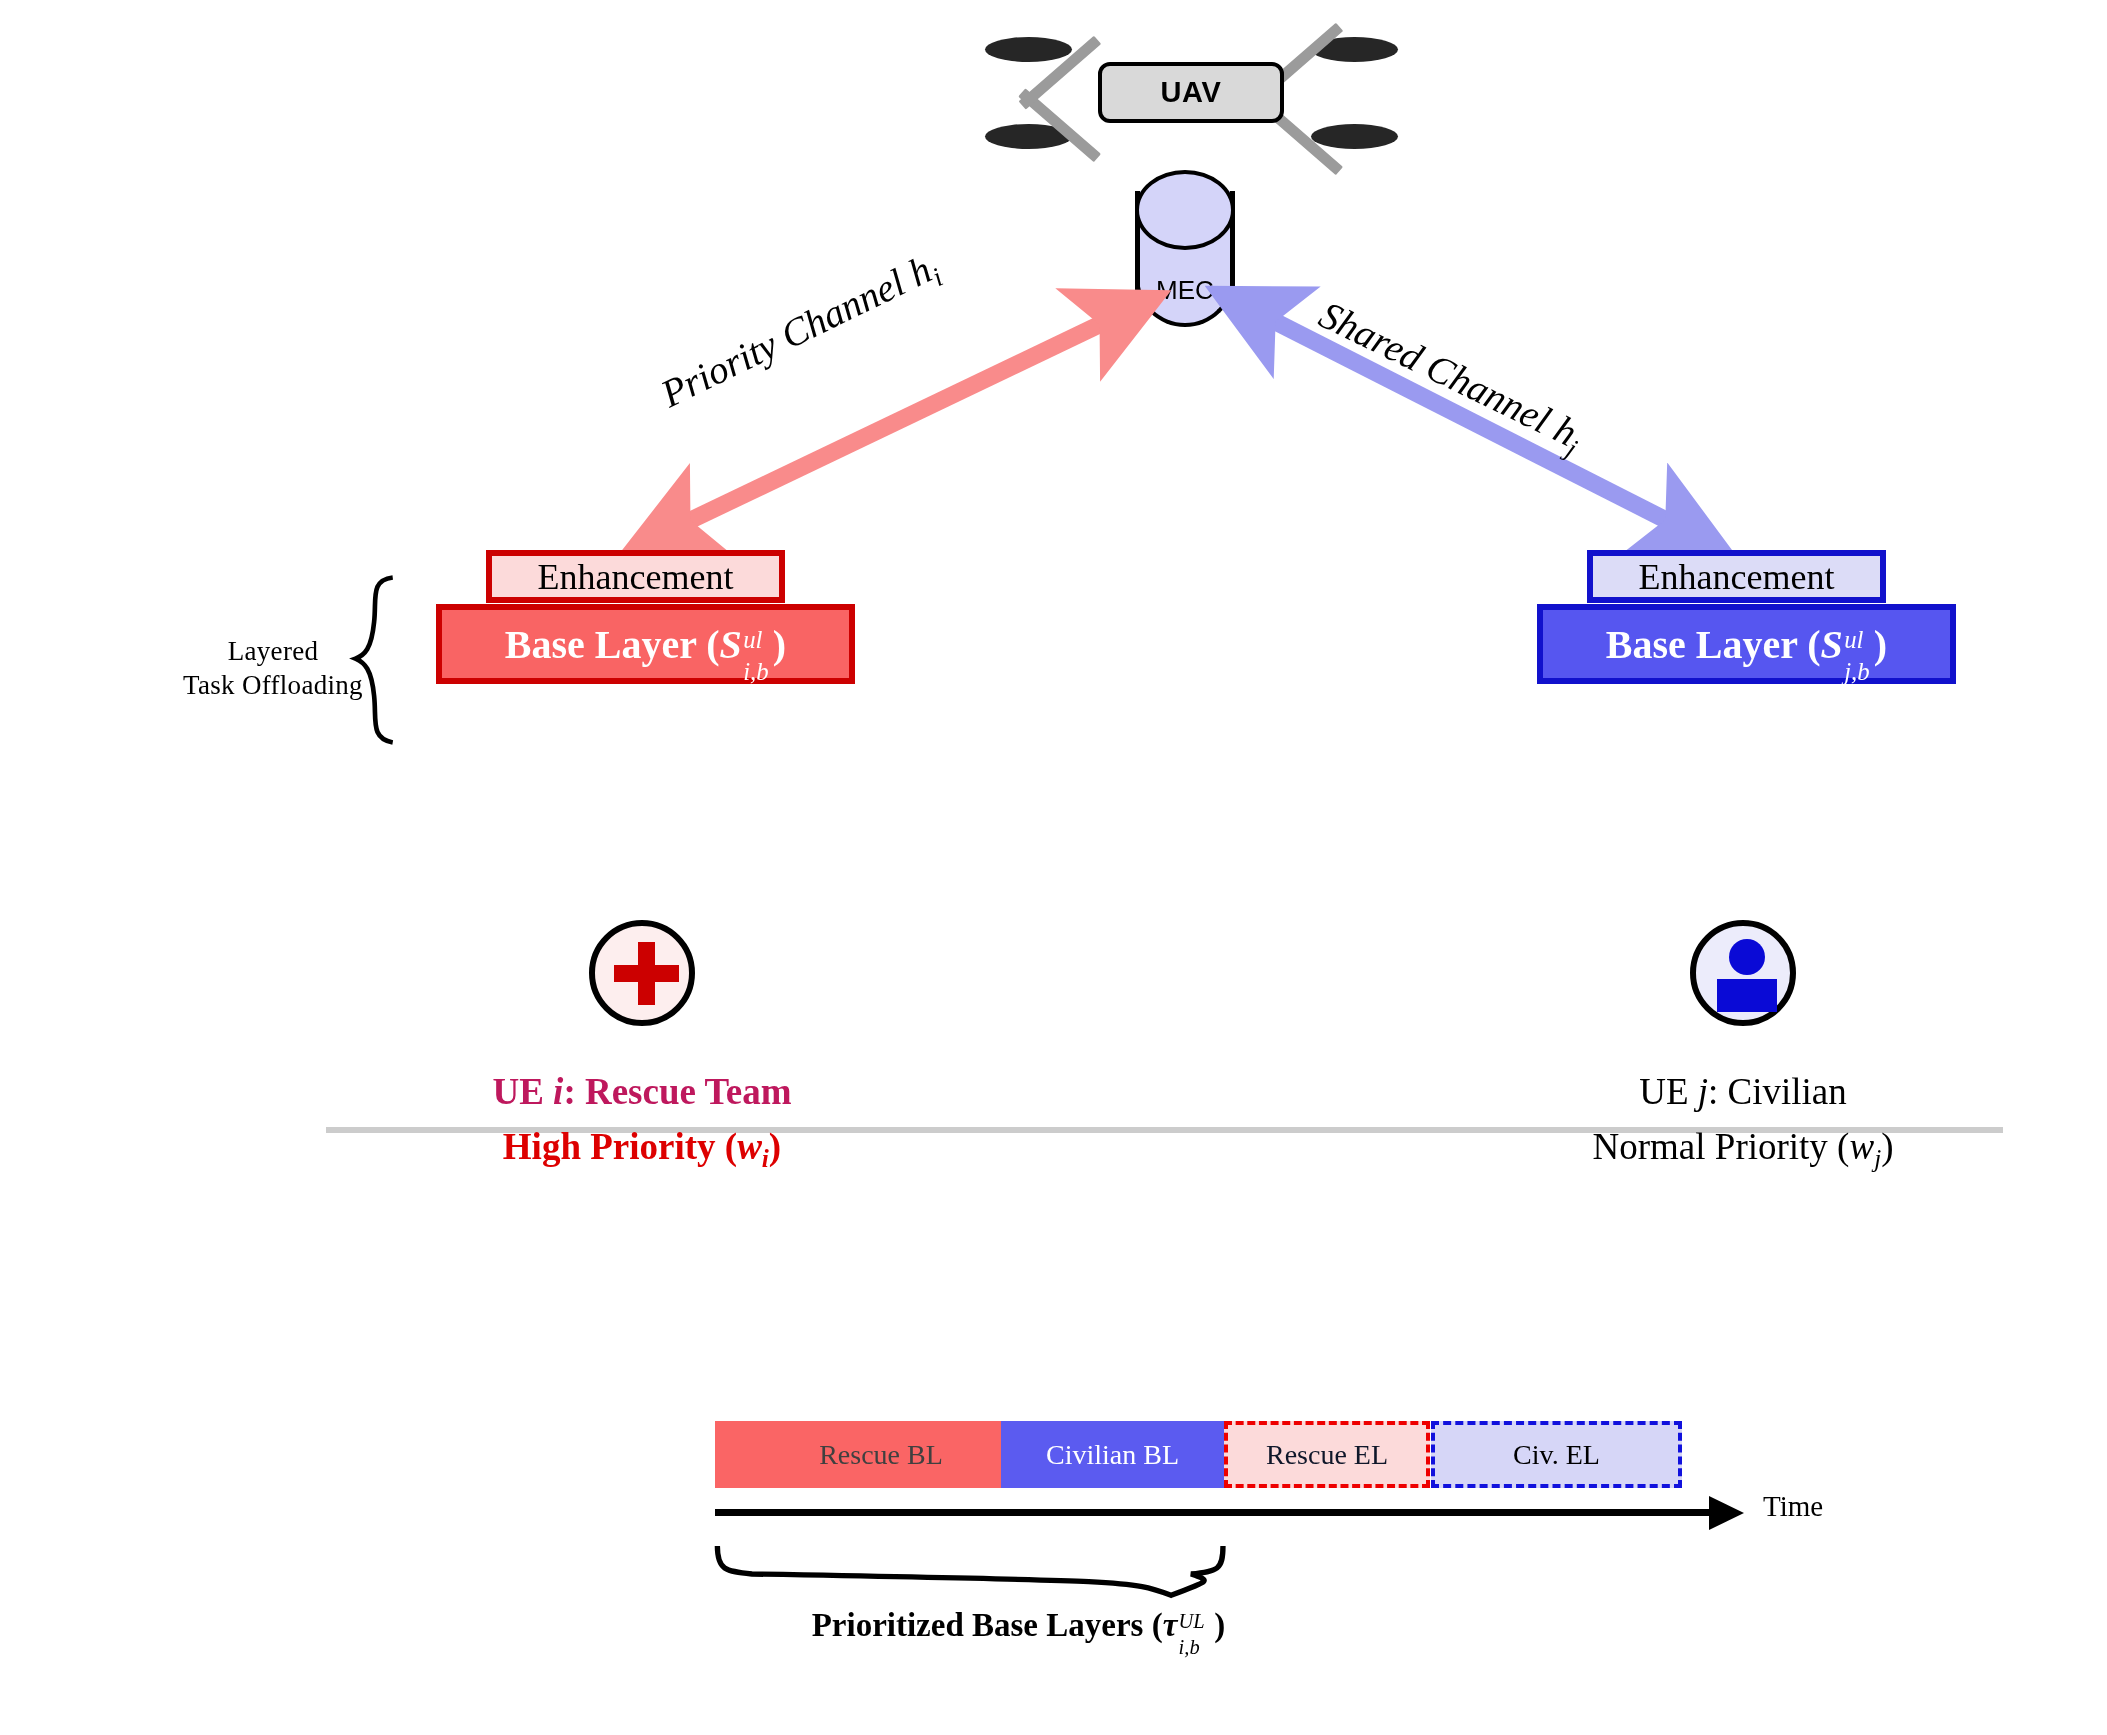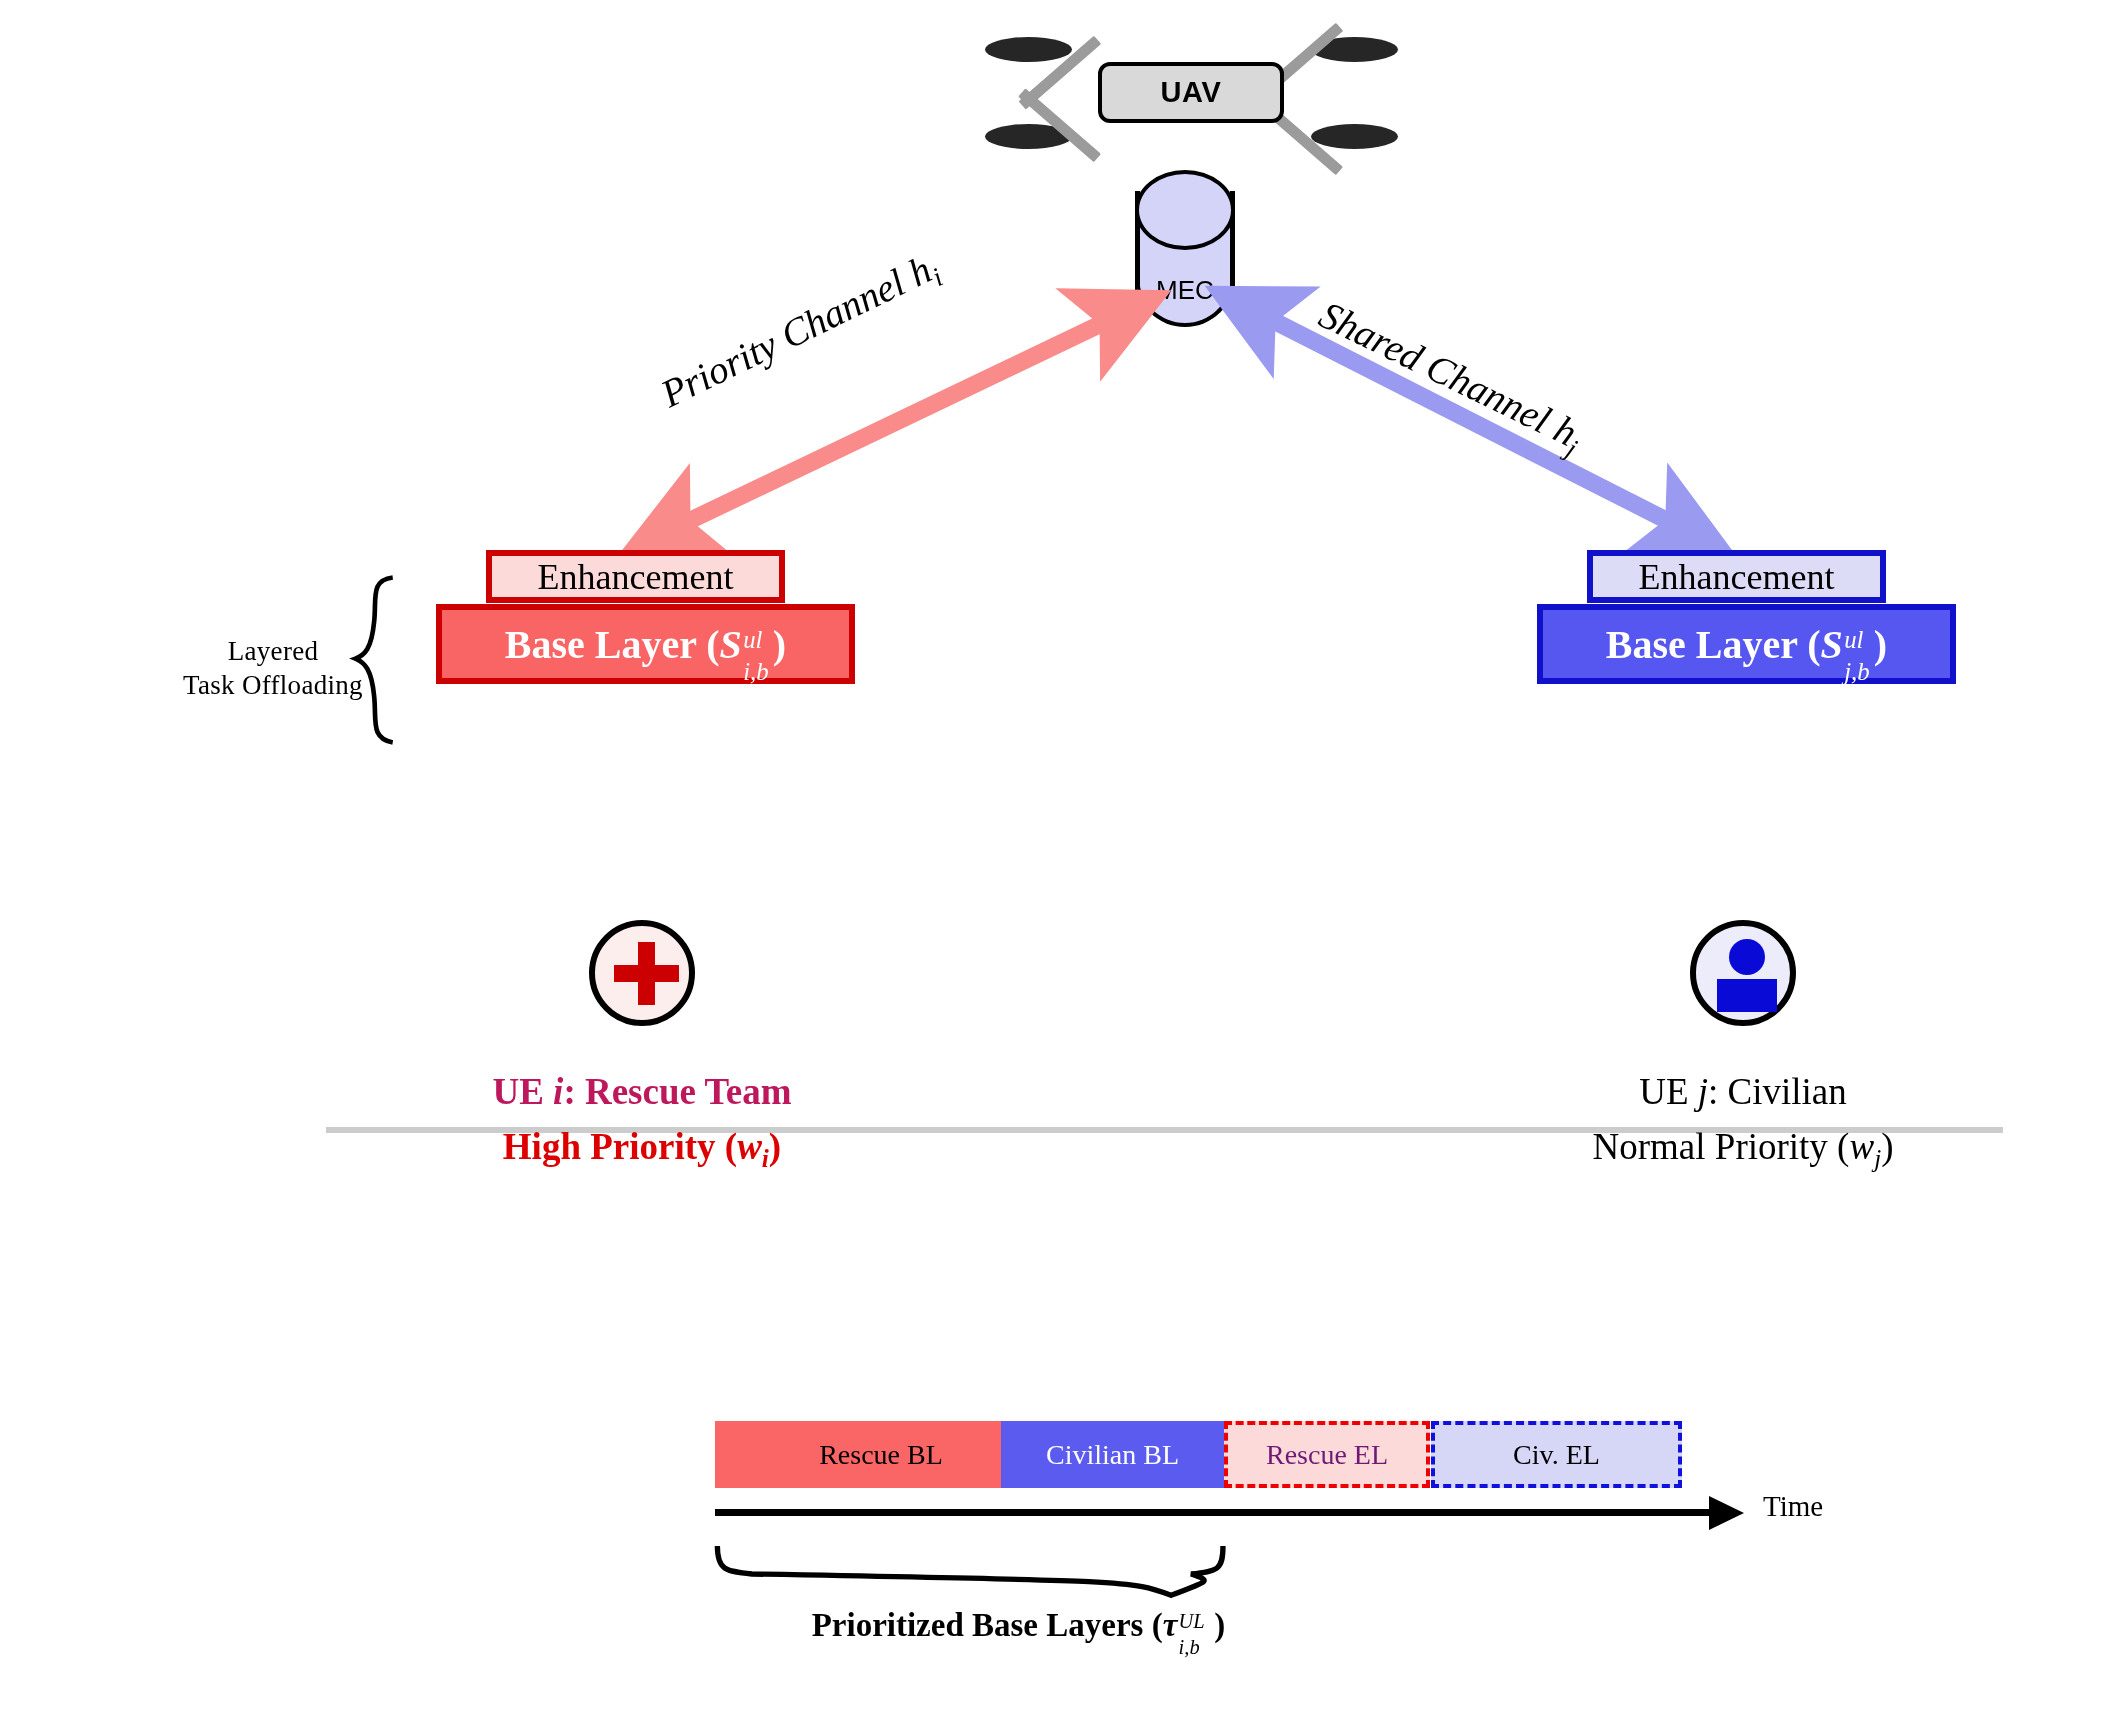"Rescue BL" #tl-rescue-bl { color: #000000 -> #404040 }
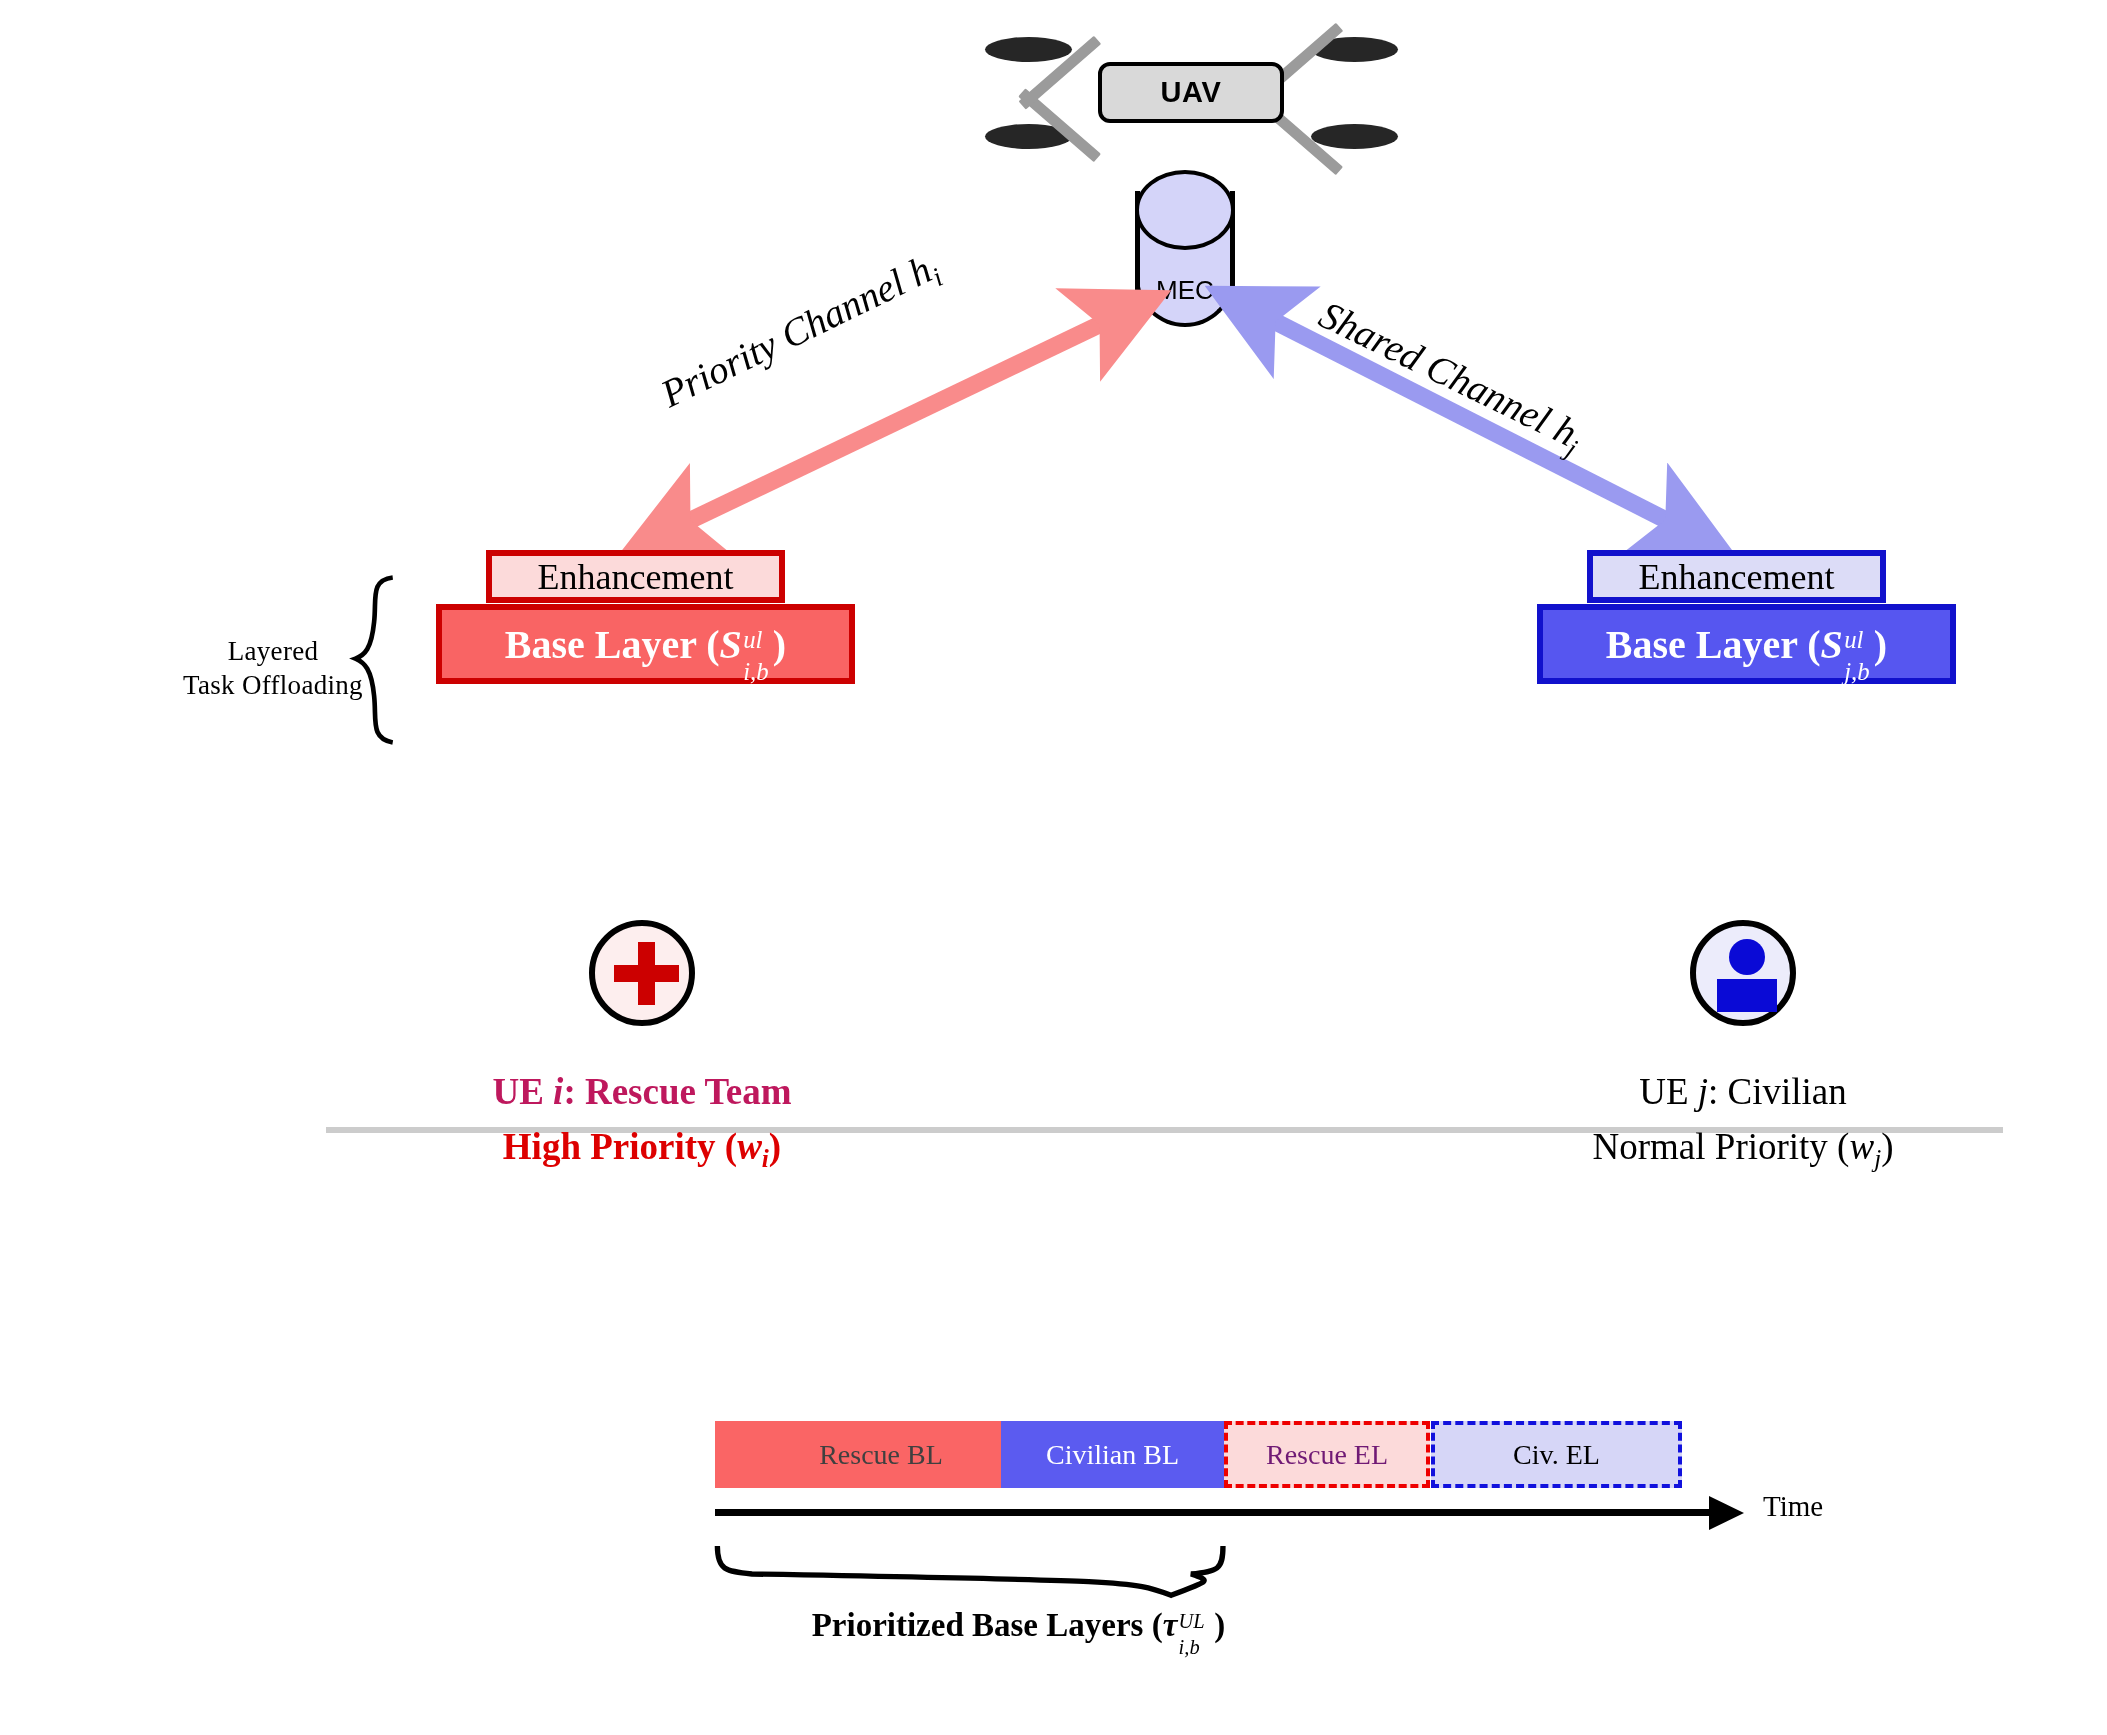"Rescue EL" #tl-rescue-el { color: #701a75 -> #0f172a }
